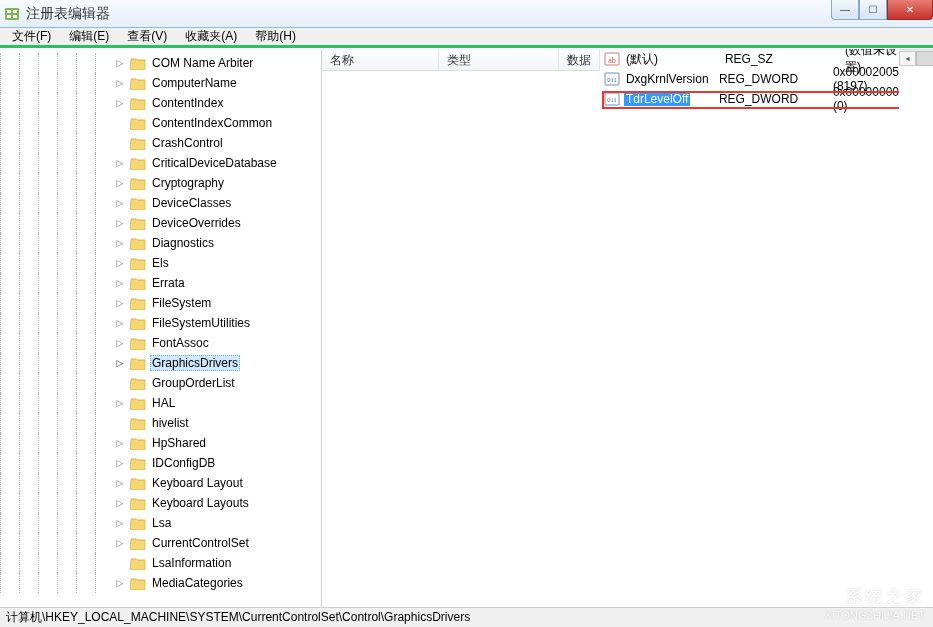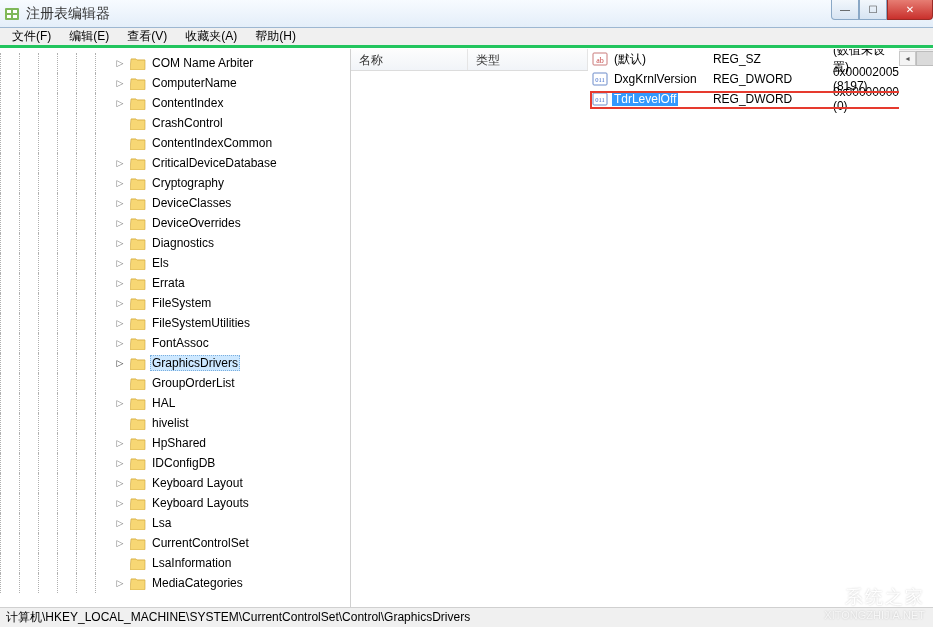"数据" div.col-h { html: none -> <div>数据</div> }
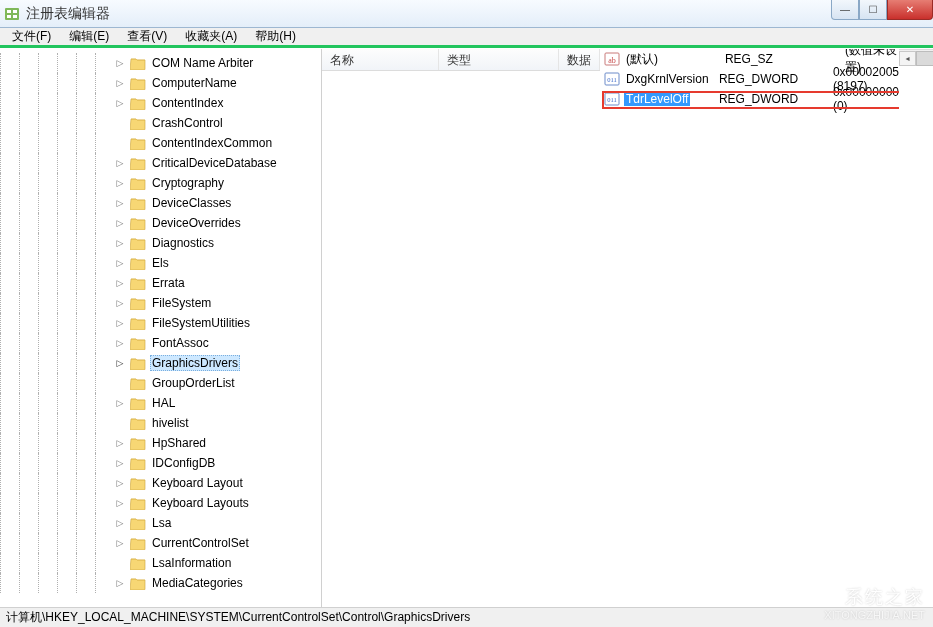"CrashControl" div.tree-row { order: before "ContentIndexCommon" -> after "ContentIndexCommon" }
